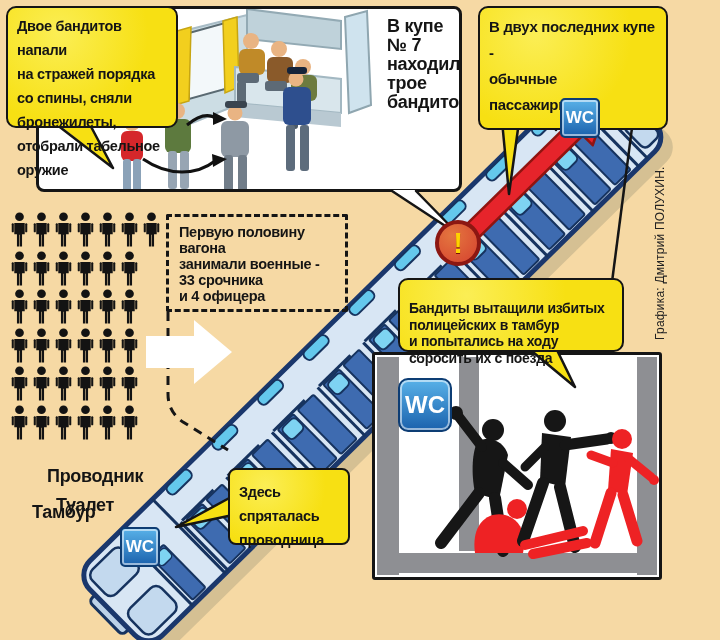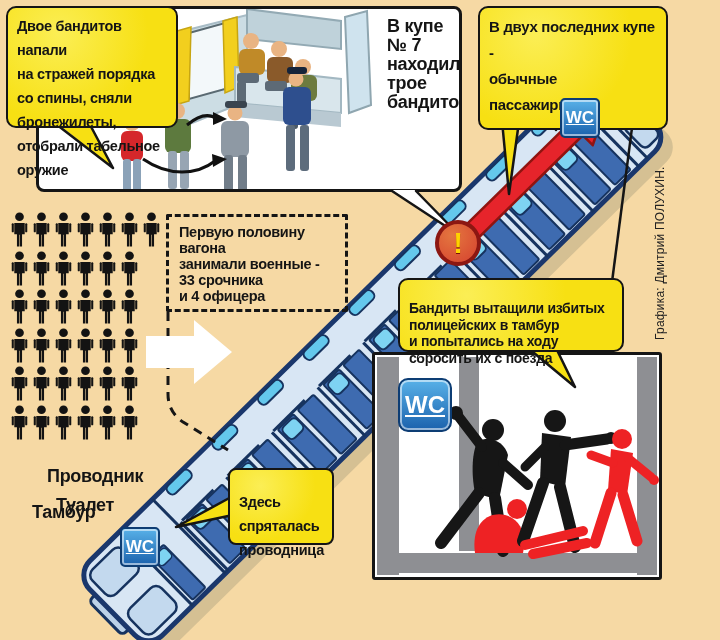"WC" .wc { text-decoration: underline -> none }
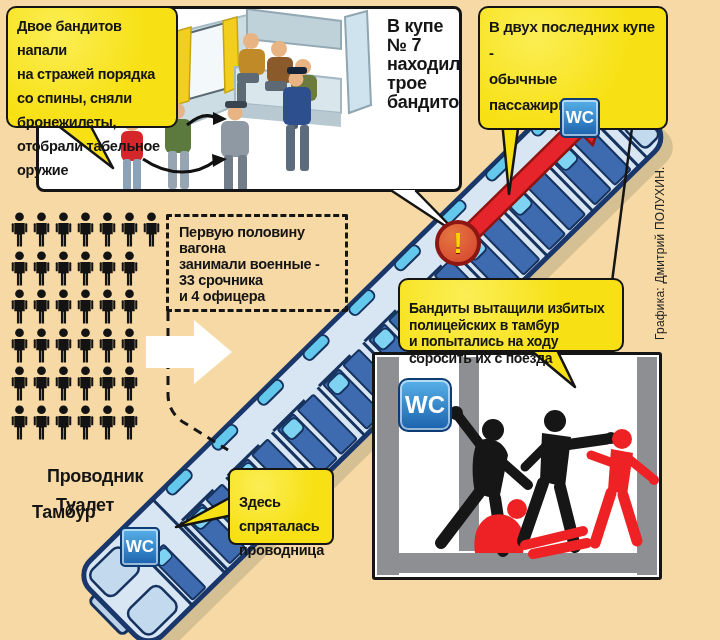"Здесь" div.callout { padding: 20px 9px -> 10px 9px; width: 106px -> 122px }
